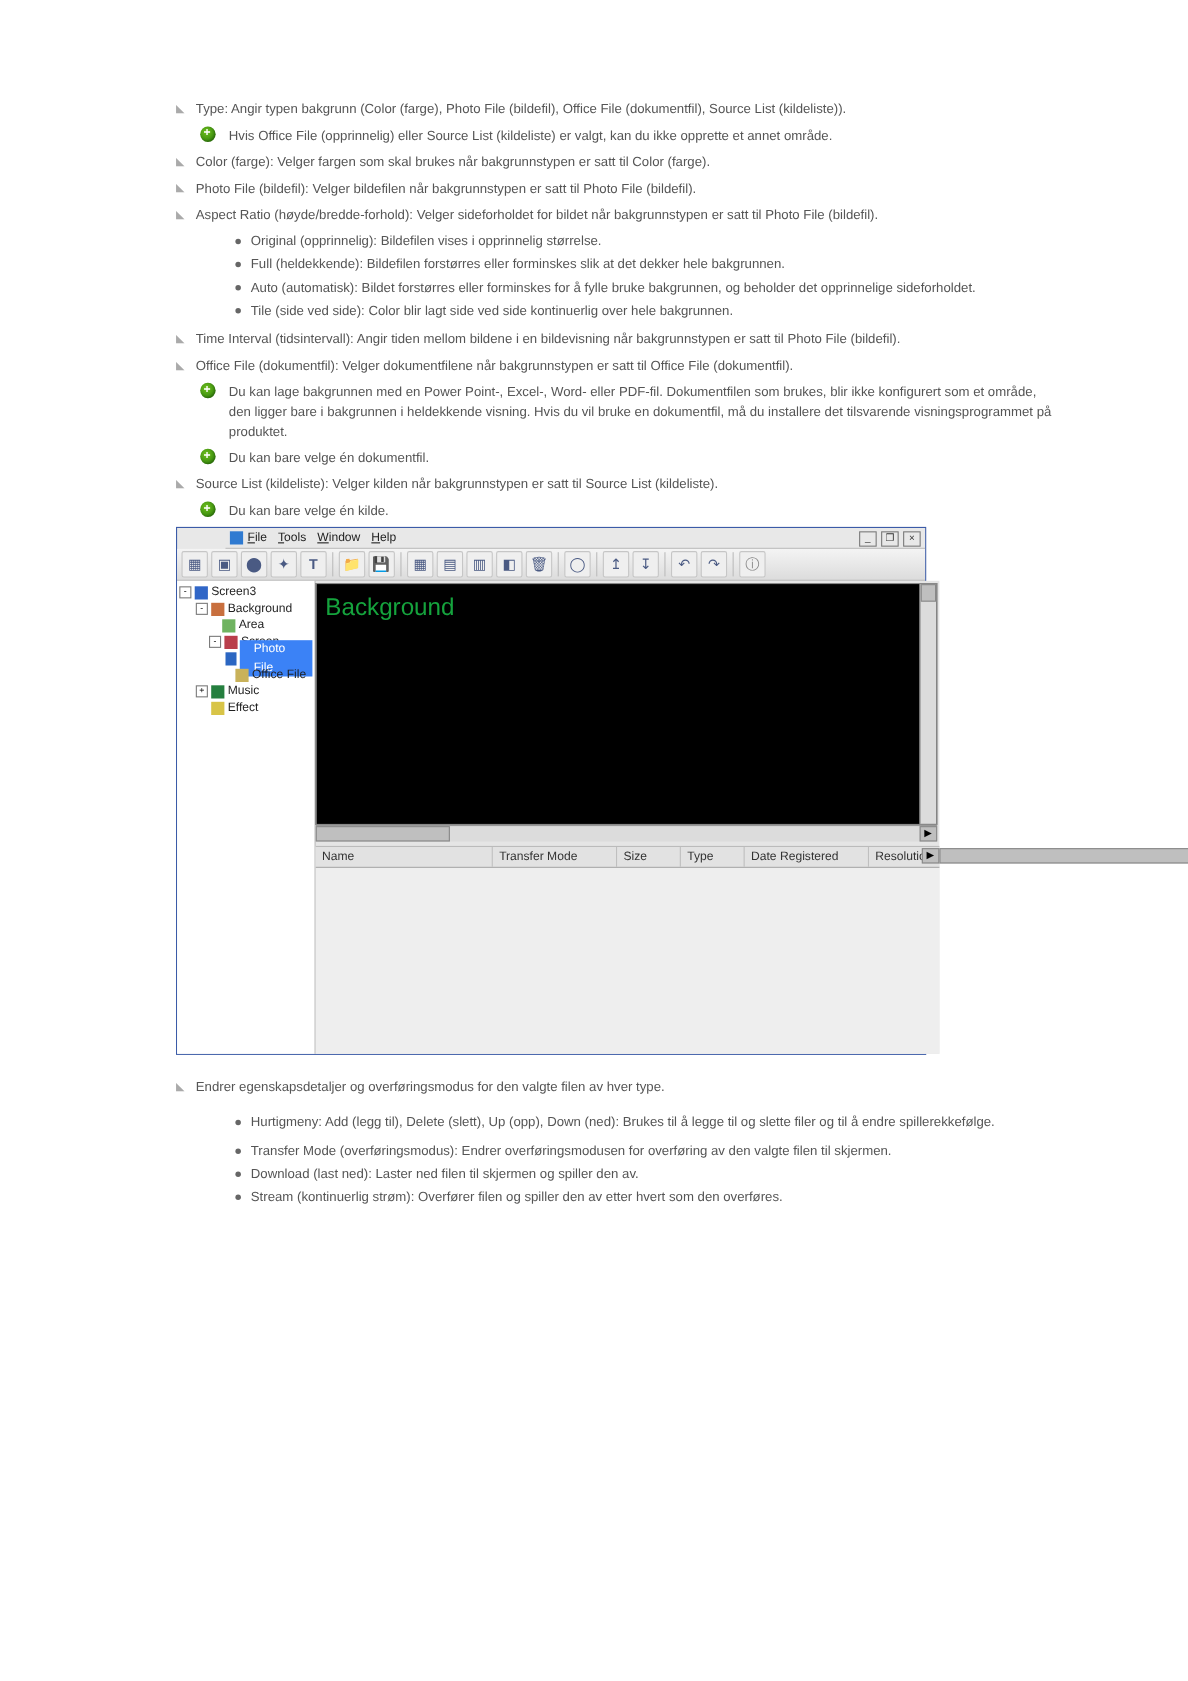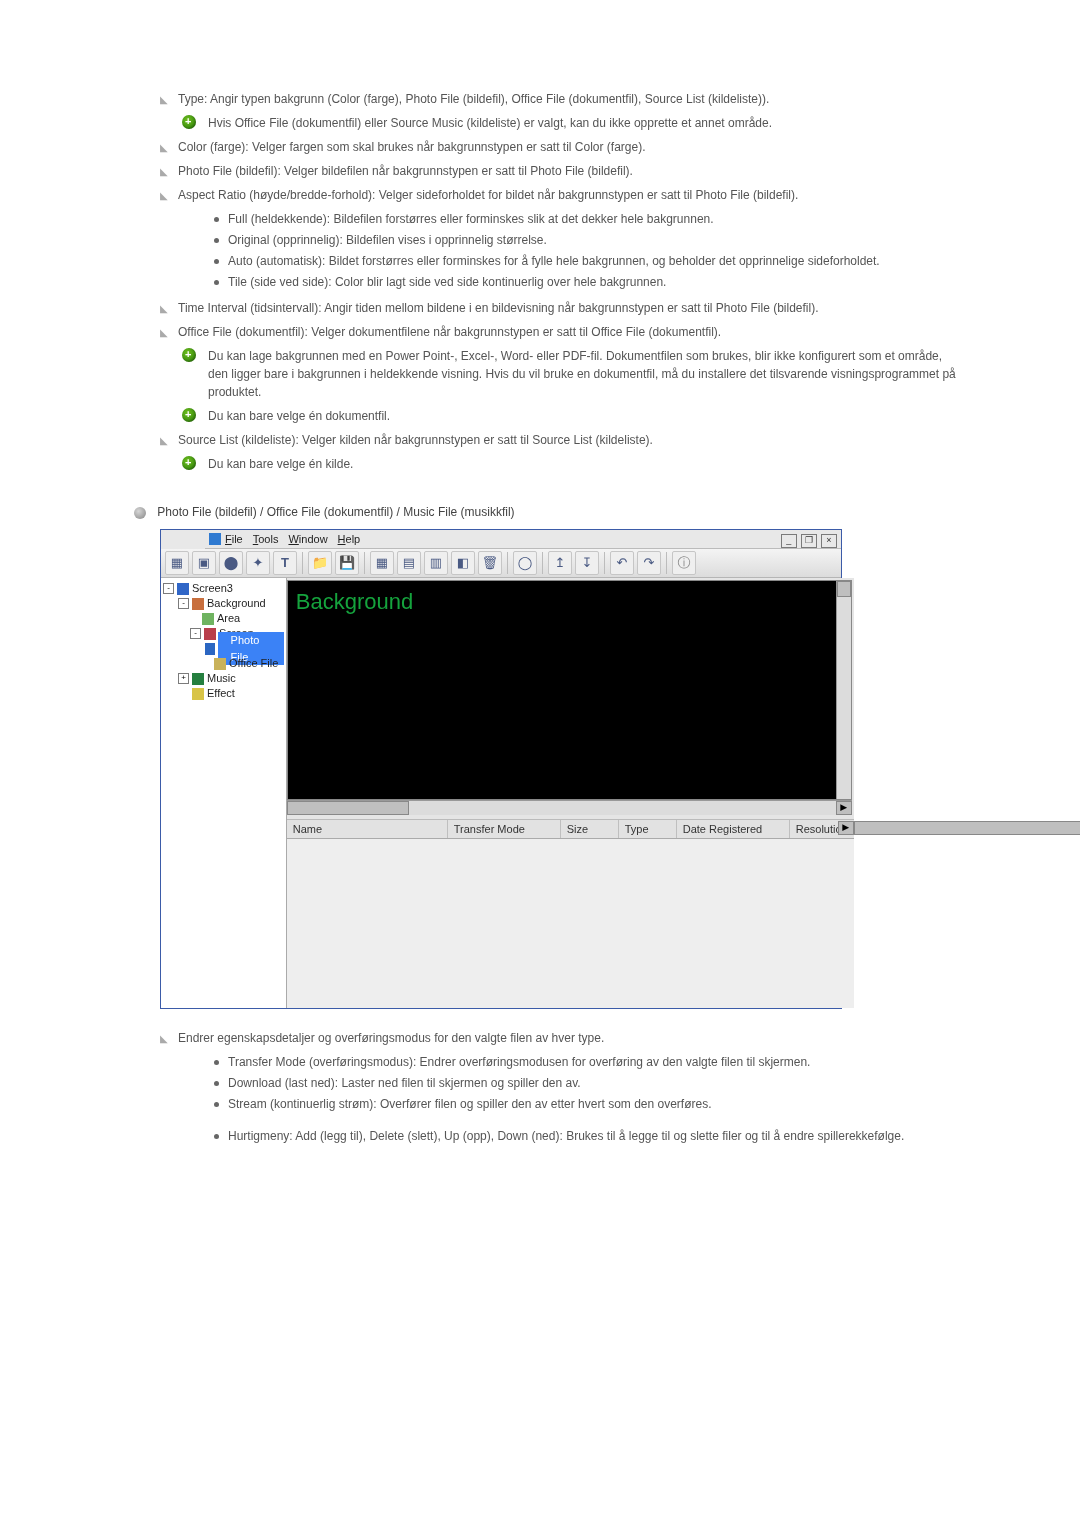"Hvis Office File (dokumentfil) eller" span { text: dokumentfil) eller Source Music -> opprinnelig) eller Source List }
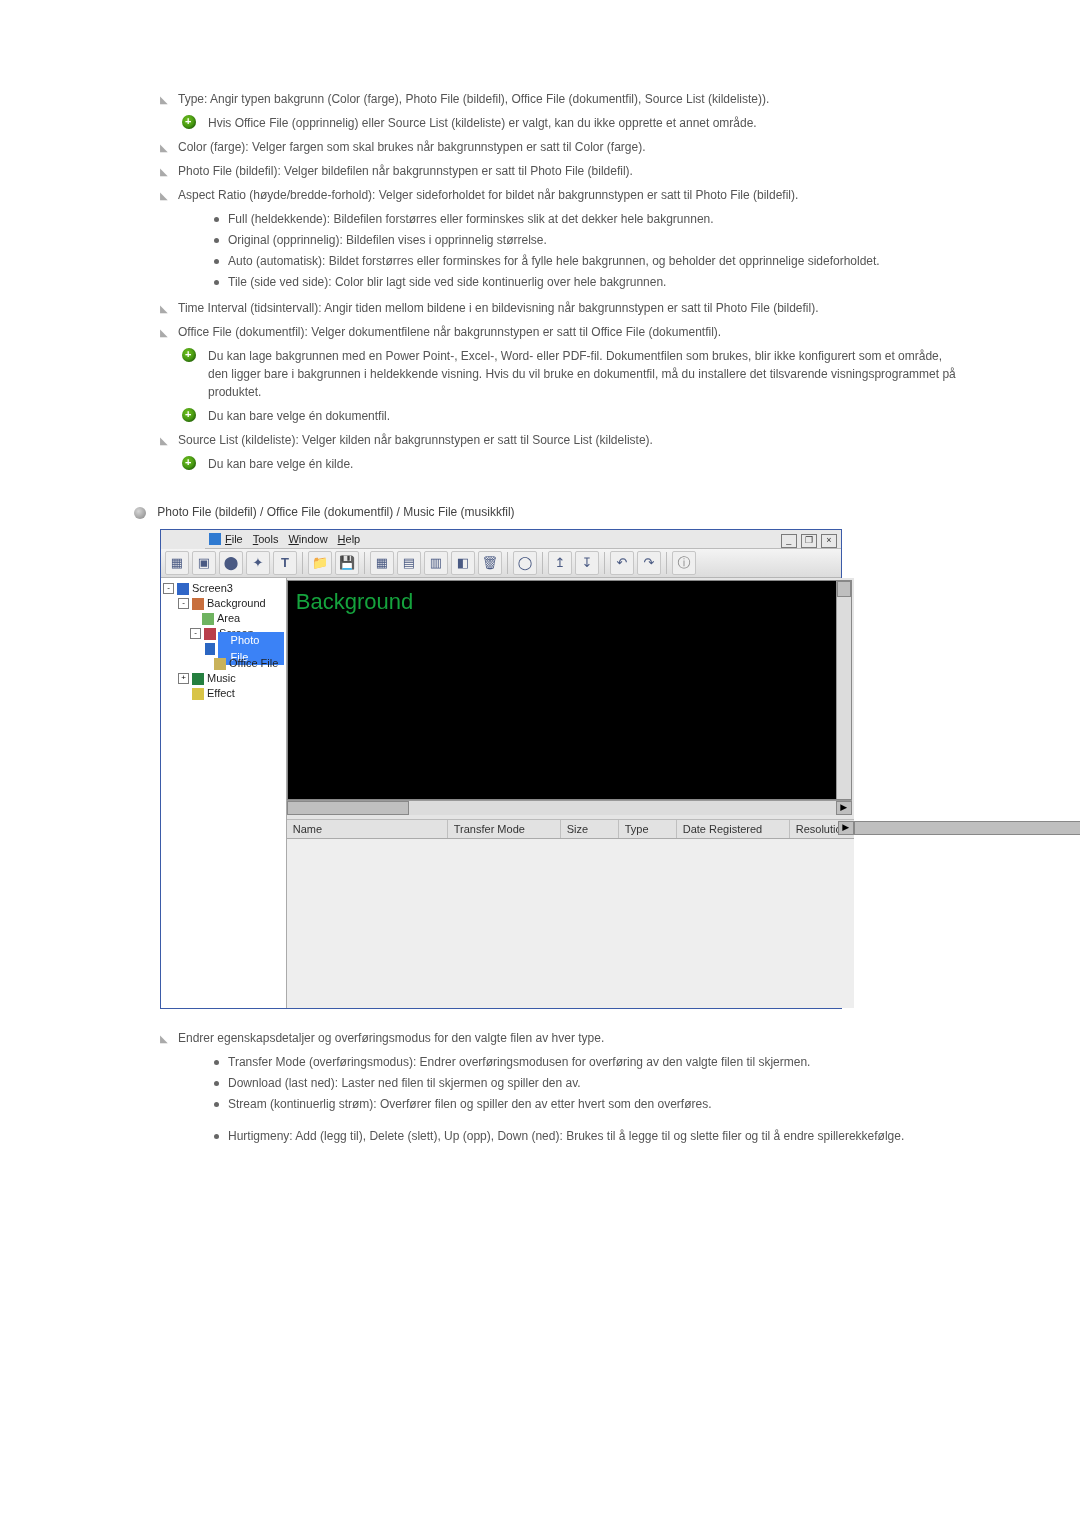"Full (heldekkende): Bildefilen" li { order: before "Original (opprinnelig): Bildefilen vises" -> after "Original (opprinnelig): Bildefilen vises" }
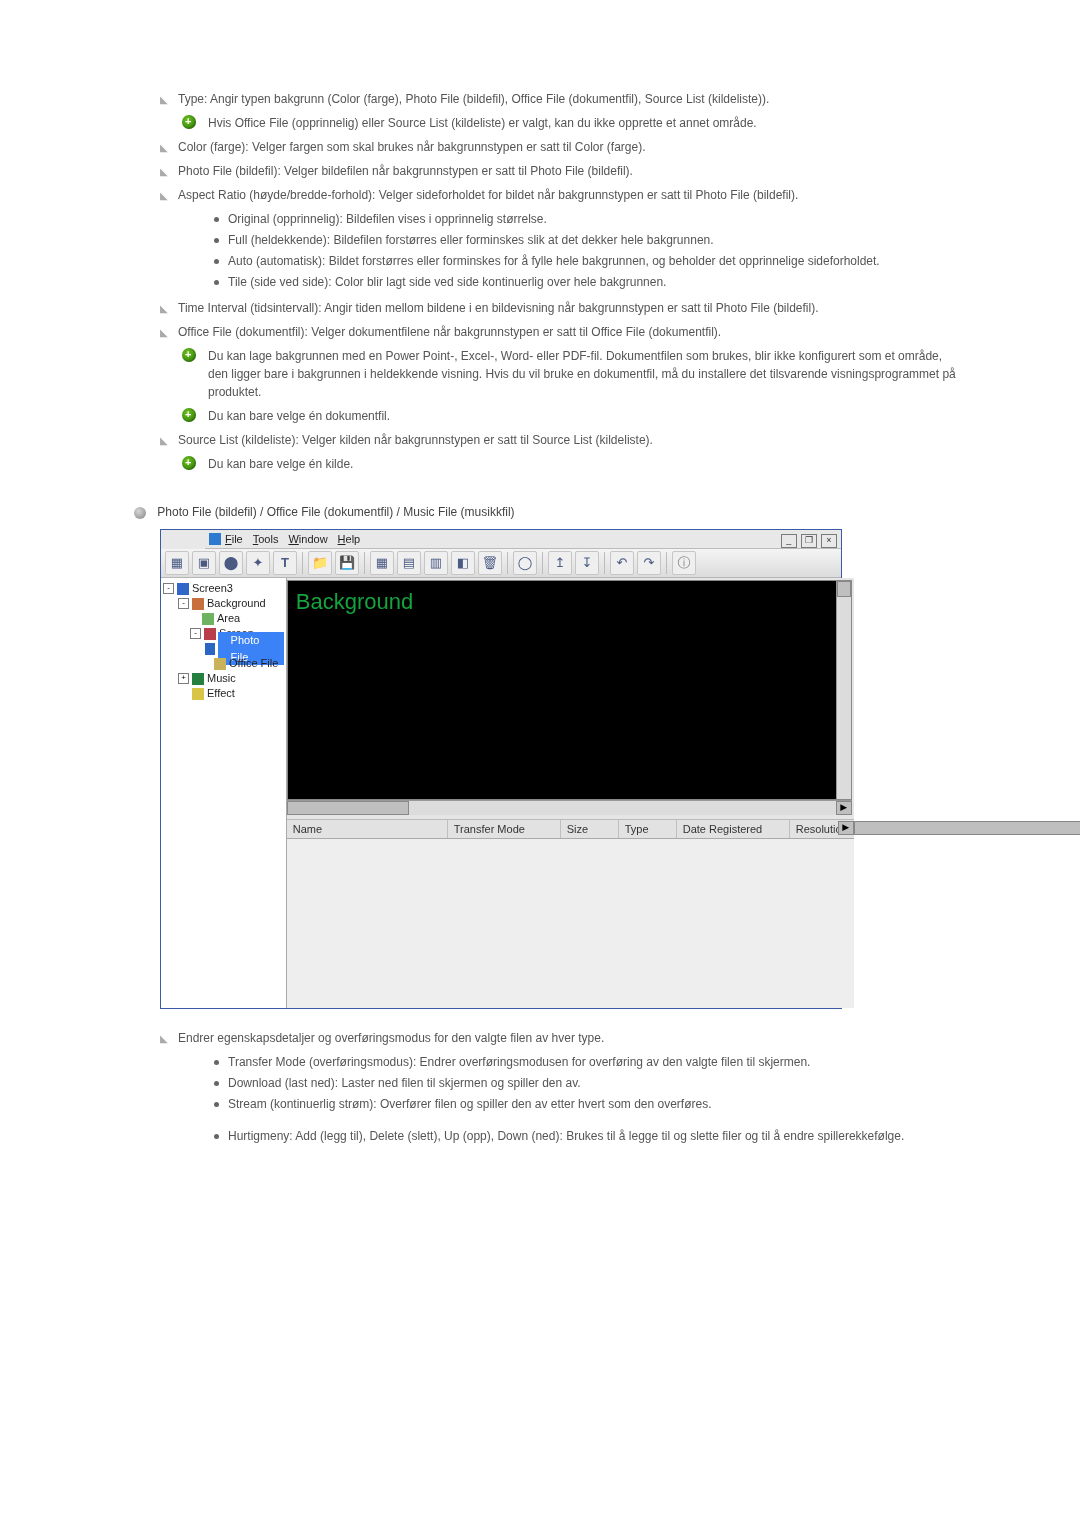"Auto (automatisk): Bildet forstørres" li { text: hele -> bruke }
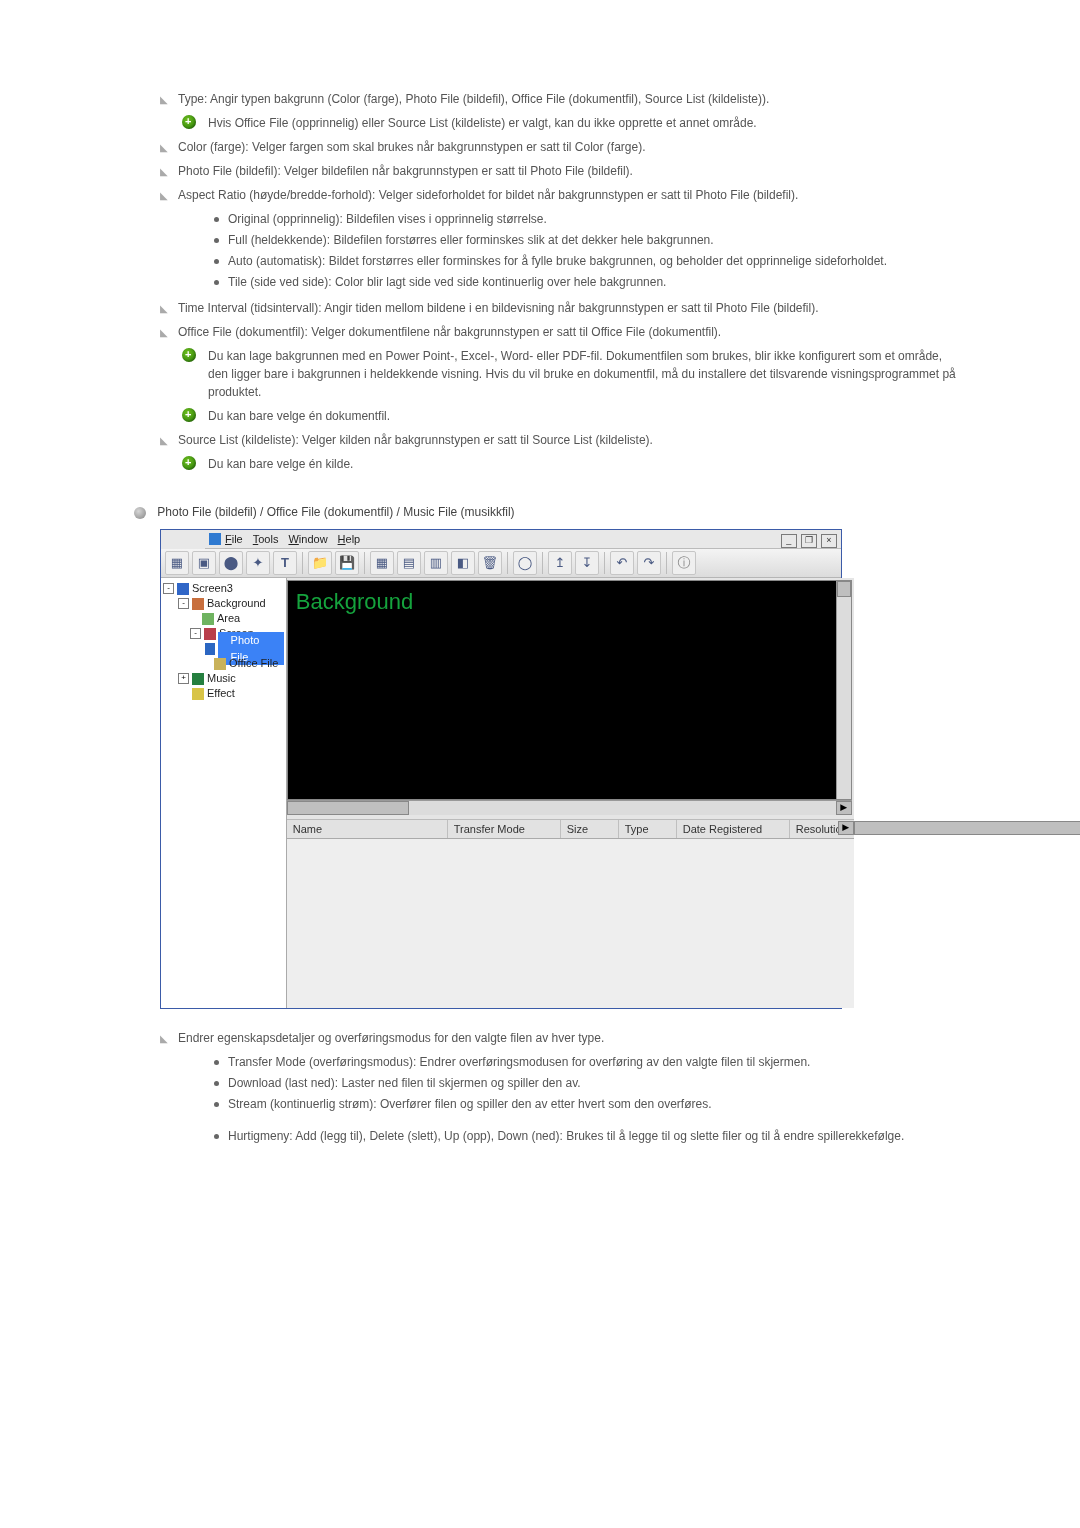"Photo File (bildefil) / Office" div.section-head { html: <div> <span></span> <span>Photo File (bildefil) / Office File (dokumentfil) / Music File (musikkfil)</span> </div> -> none }
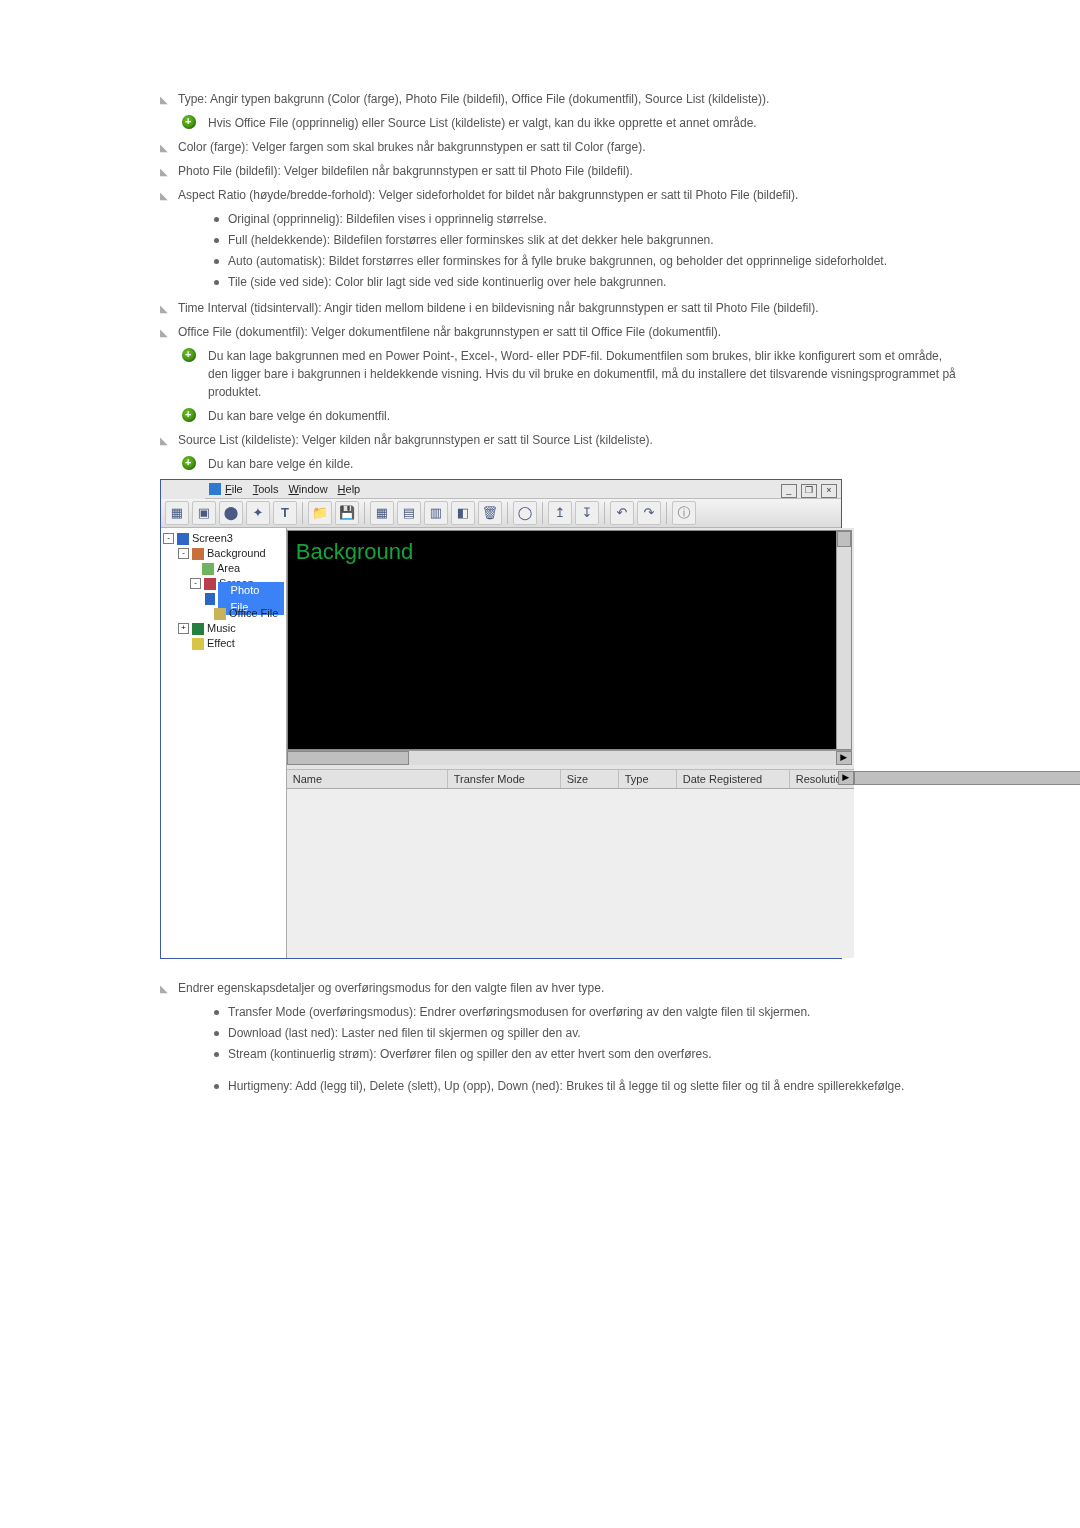"Transfer Mode (overføringsmodus): Endrer" ul.sub-list { order: before "Hurtigmeny: Add (legg til), Delete" -> after "Hurtigmeny: Add (legg til), Delete" }
